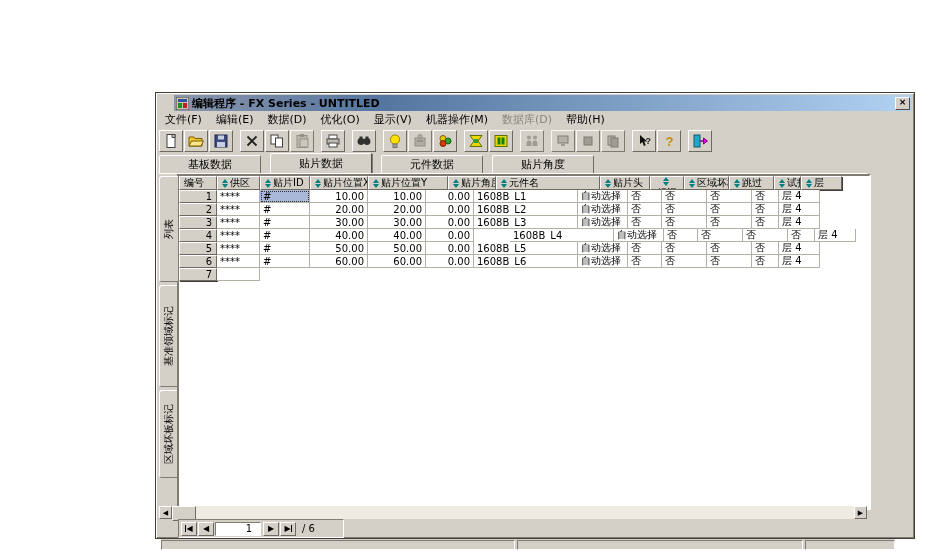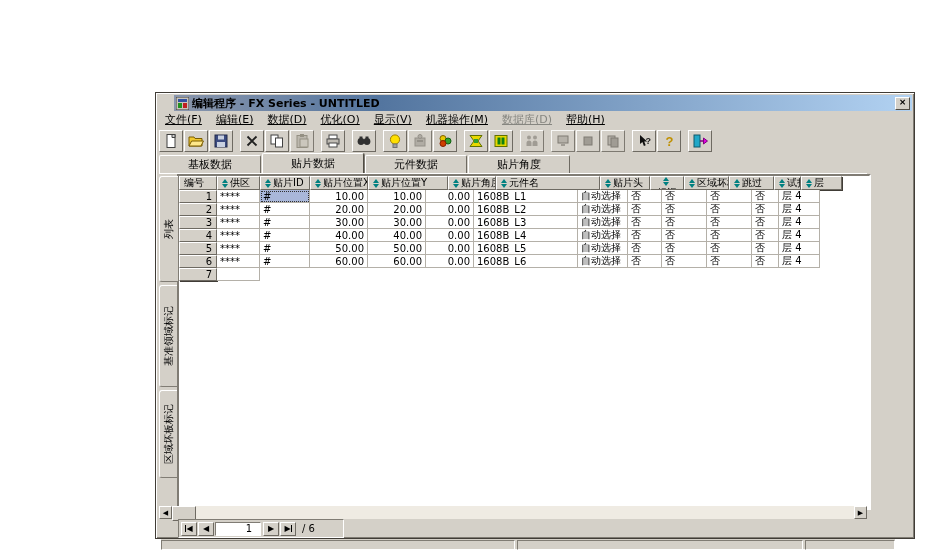"文件(F)" .mitem { text-decoration: underline -> none }
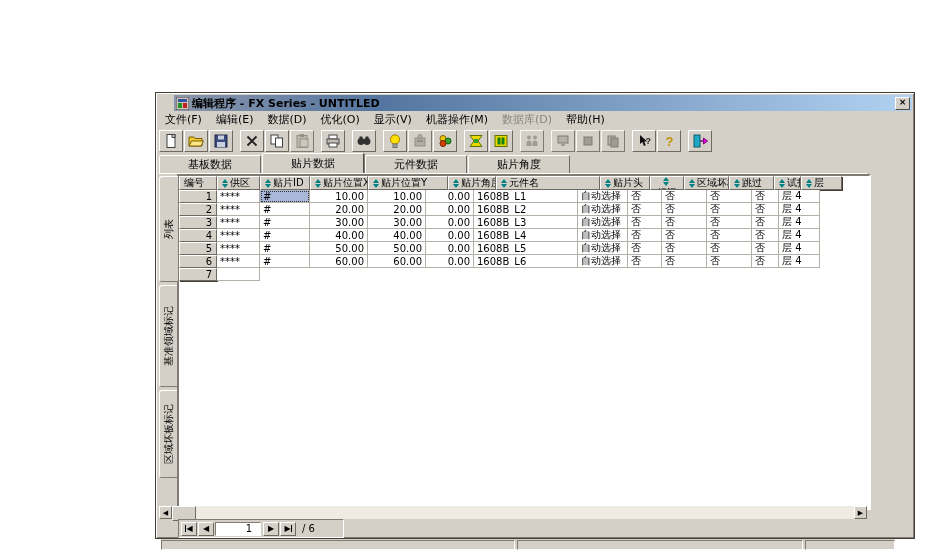"基板数据" .tab { margin-right: 1px -> 9px }
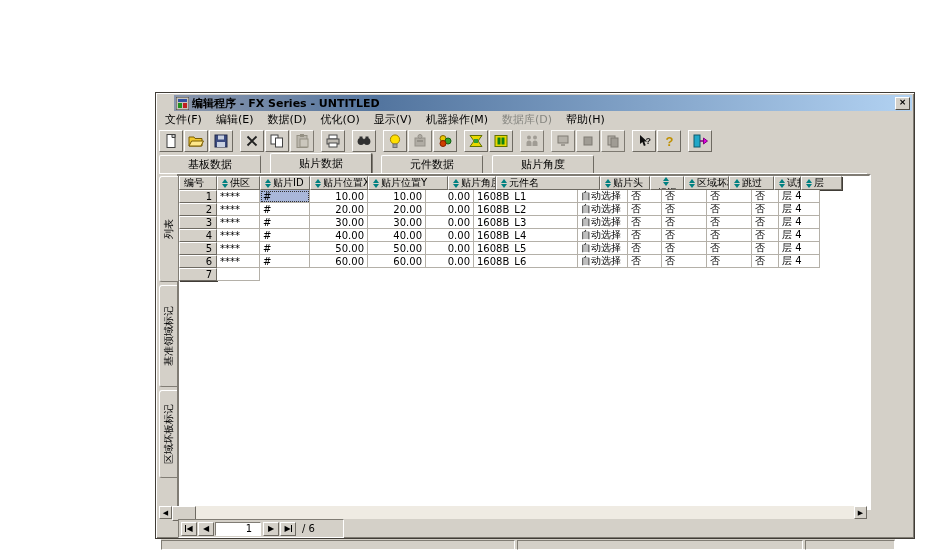"1608B_L4" div.dcell { margin-left: none -> 36px }
